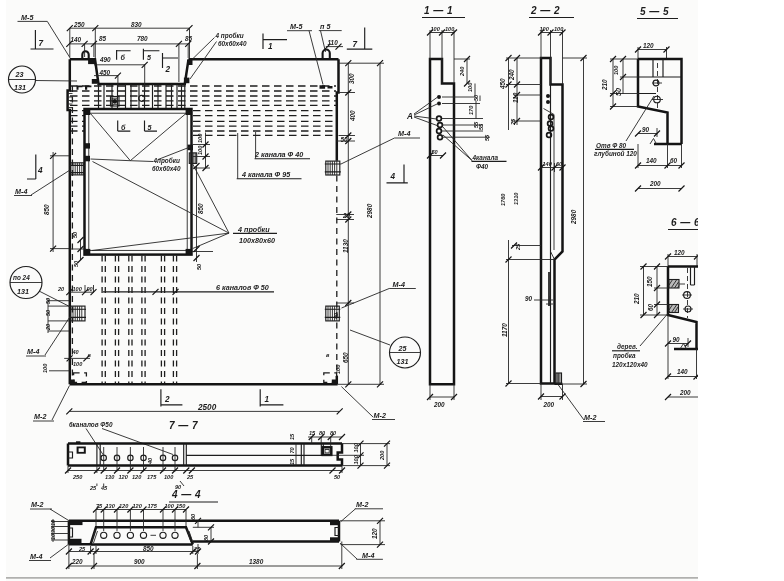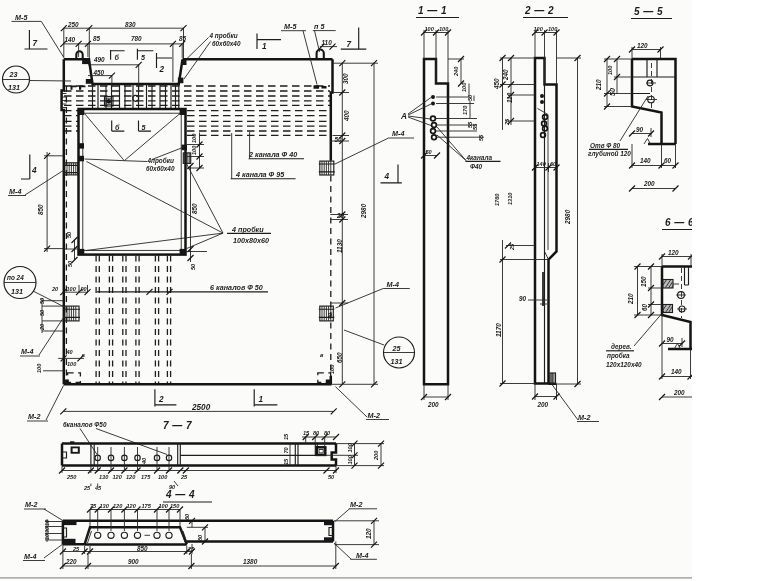"М-5" #page { margin-left: none -> 6px }
